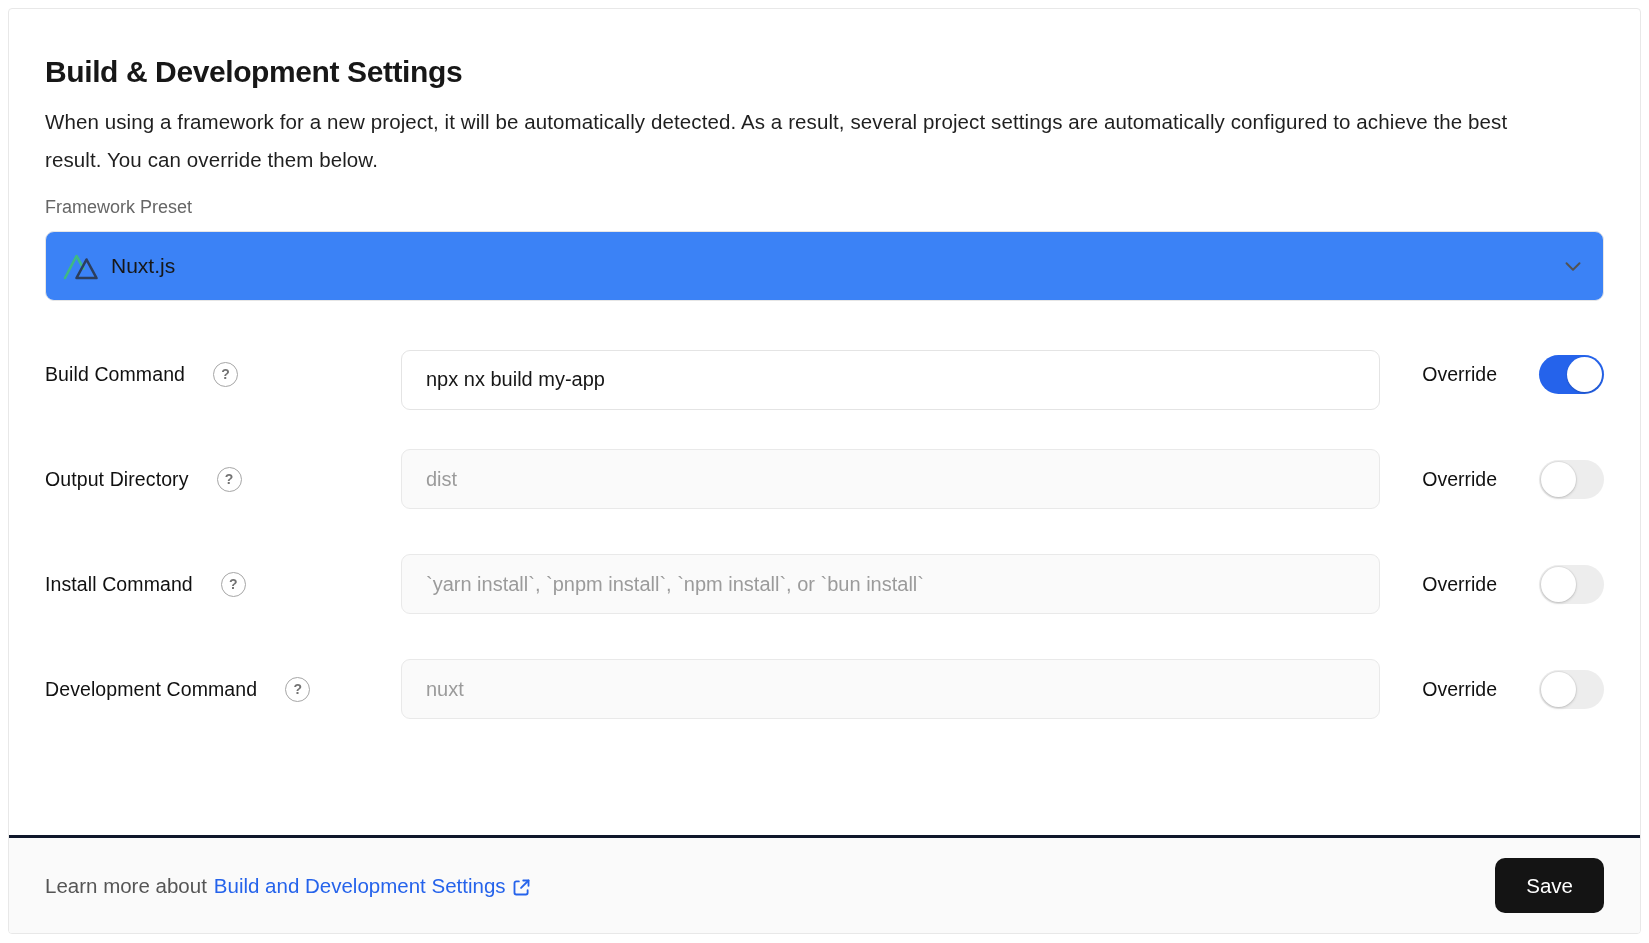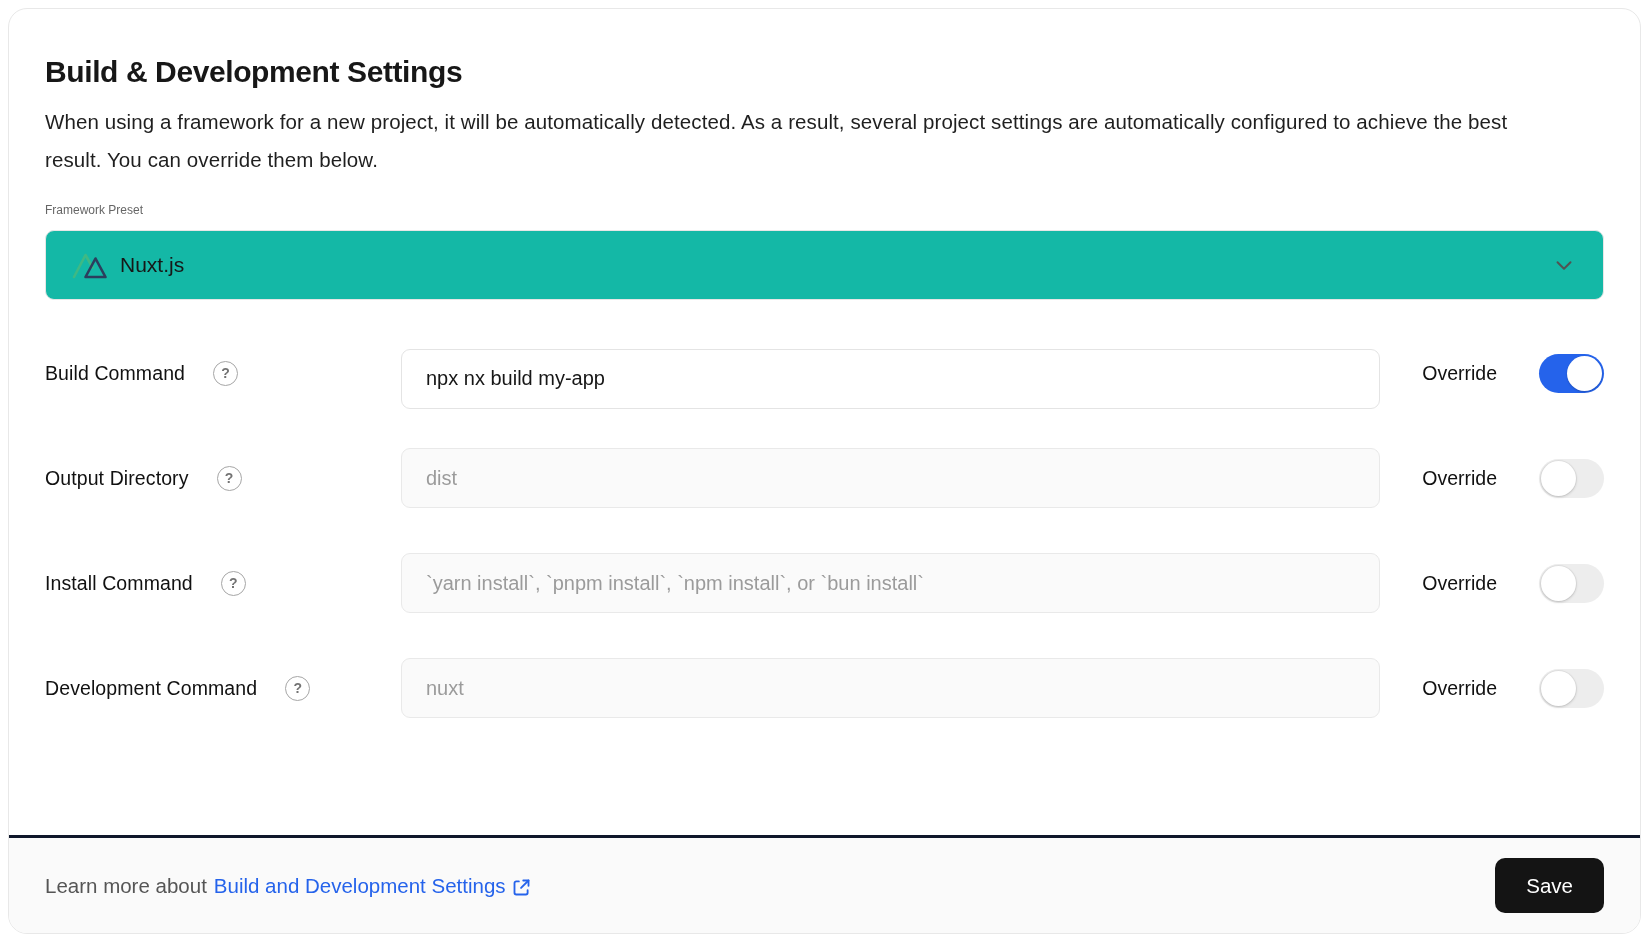"Build & Development Settings" .card { border-radius: 19px -> 4px }
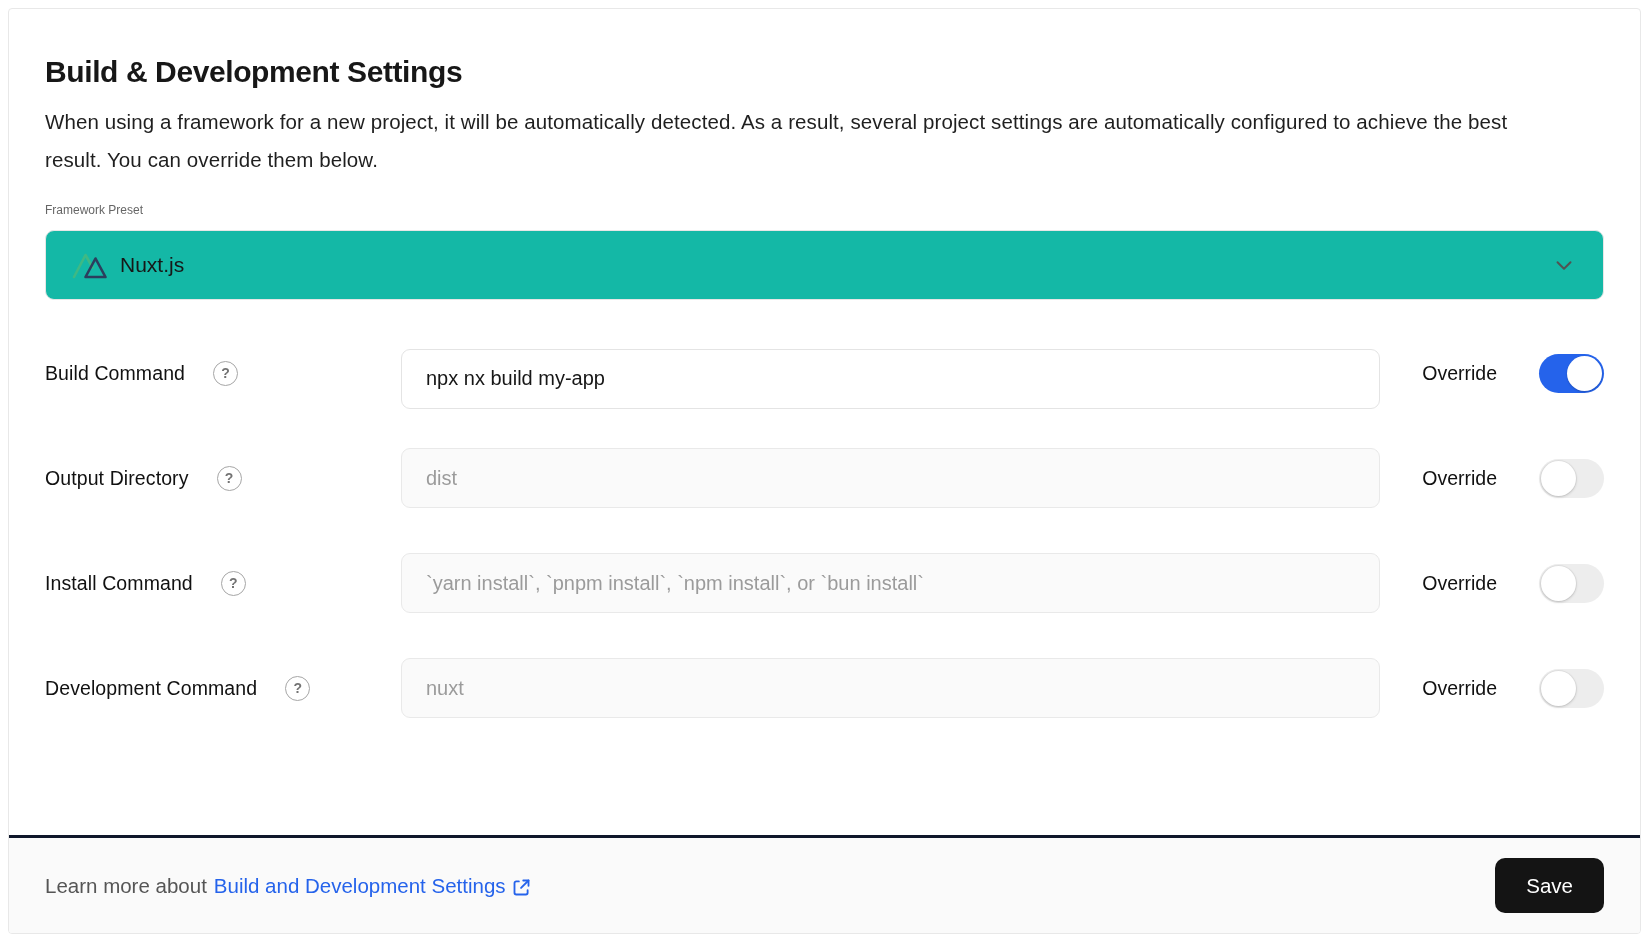"Framework Preset" .field-label { font-size: 12px -> 18px; margin-top: 24px -> 18px }
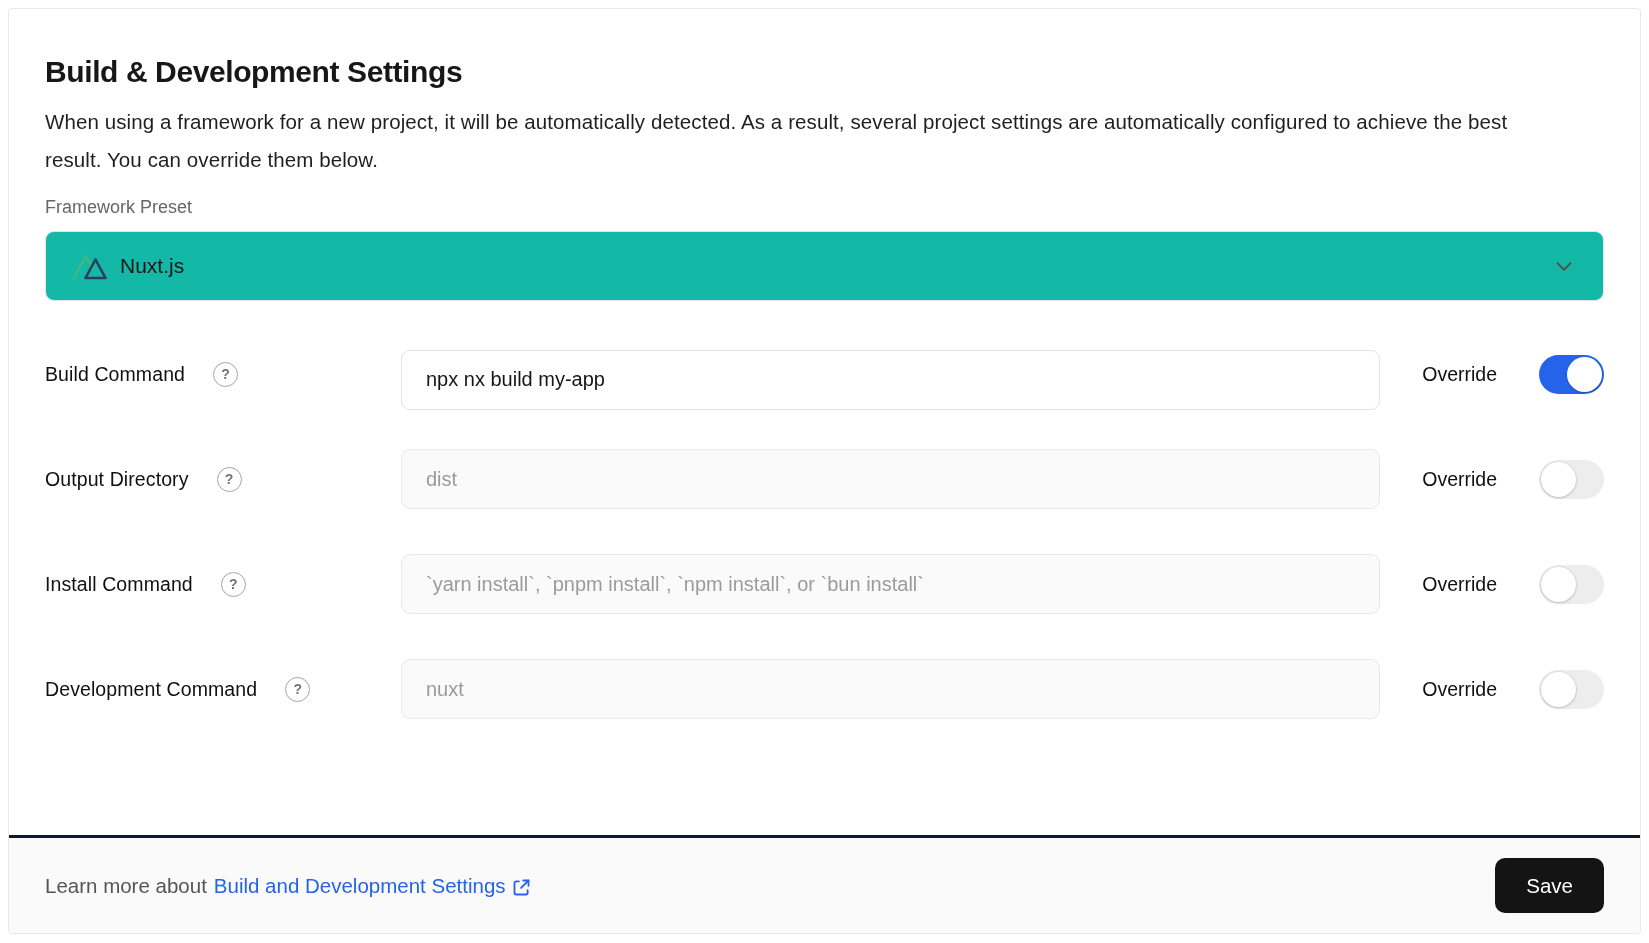"Nuxt.js" .framework-select { background: #14b8a6 -> #3b82f6; padding: 0 26px -> 0 17px }
